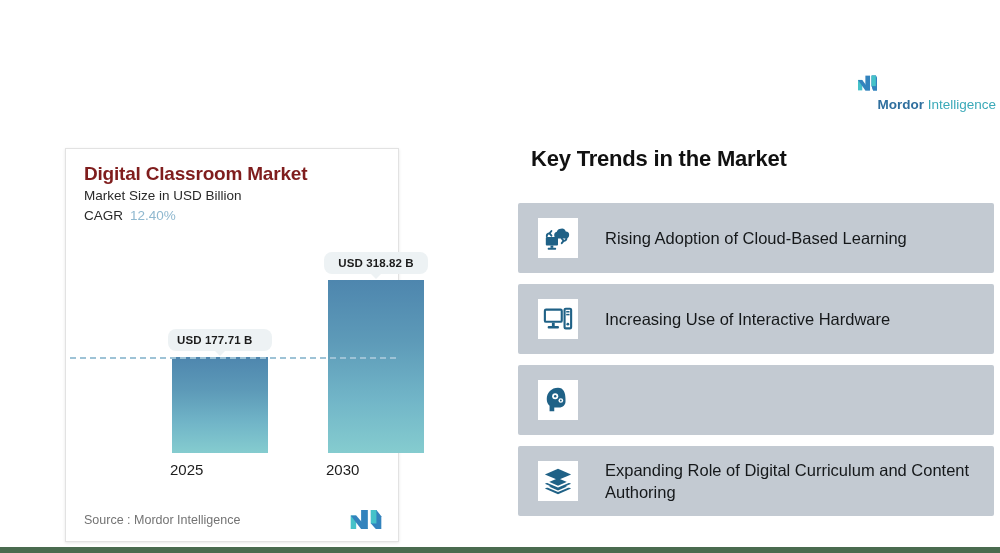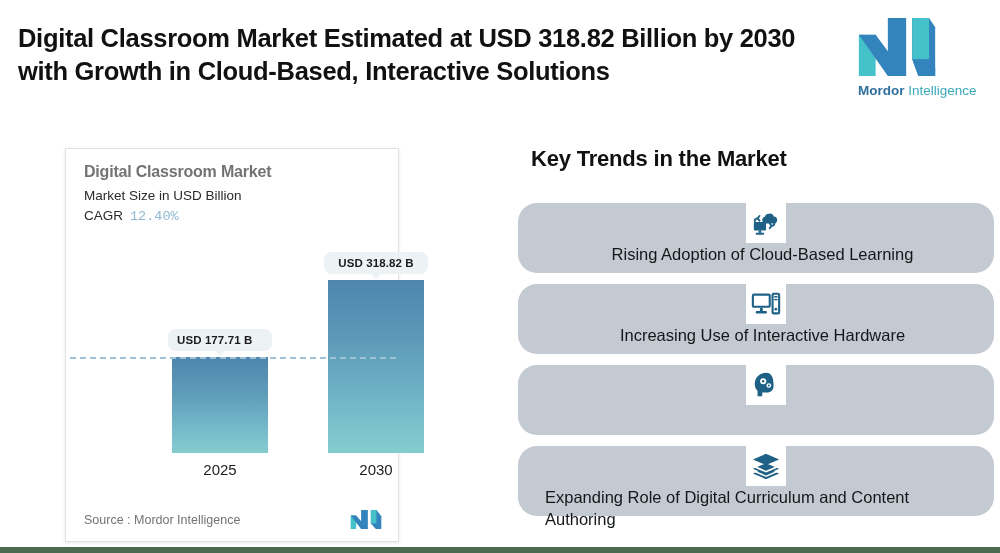"Digital Classroom Market Estimated at" div { html: <div>Digital Classroom Market Estimated at USD 318.82 Billion by 2030 with Growth in Cloud-Based, Interactive Solutions</div> -> none }
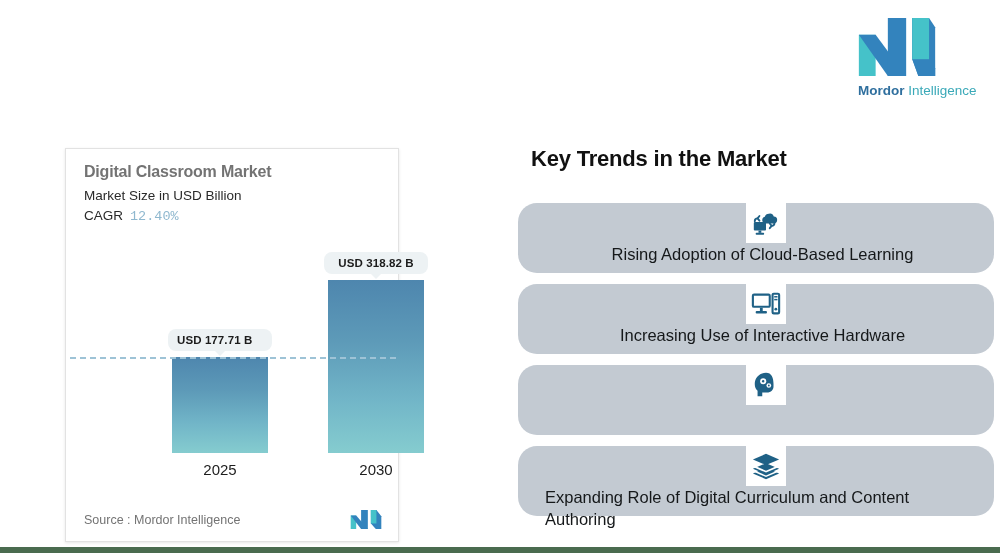"Mordor Intelligence" #logo-box { align-items: flex-start -> flex-end; flex-direction: column -> row }
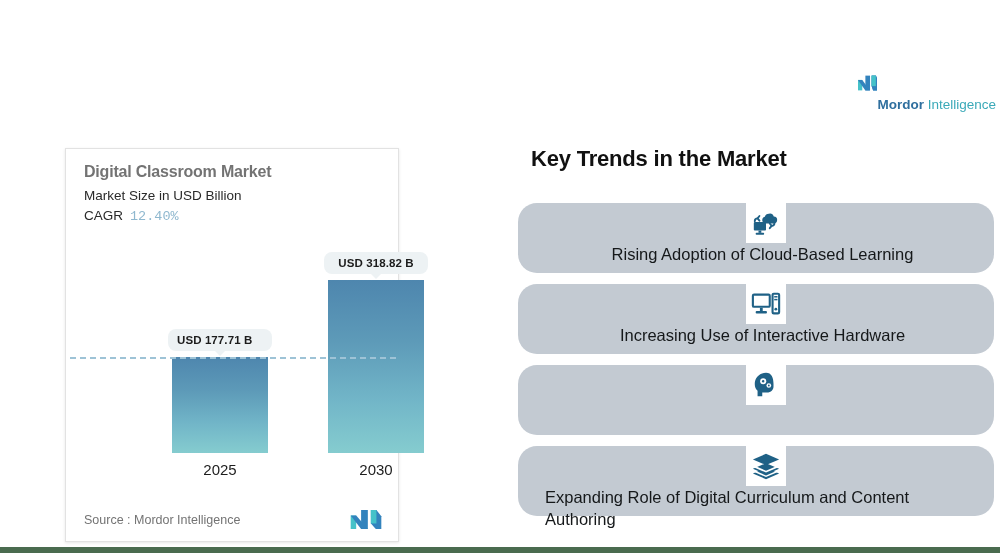"Digital Classroom Market" #chart-title { color: #737373 -> #7f1d1d; font-size: 16px -> 19px }
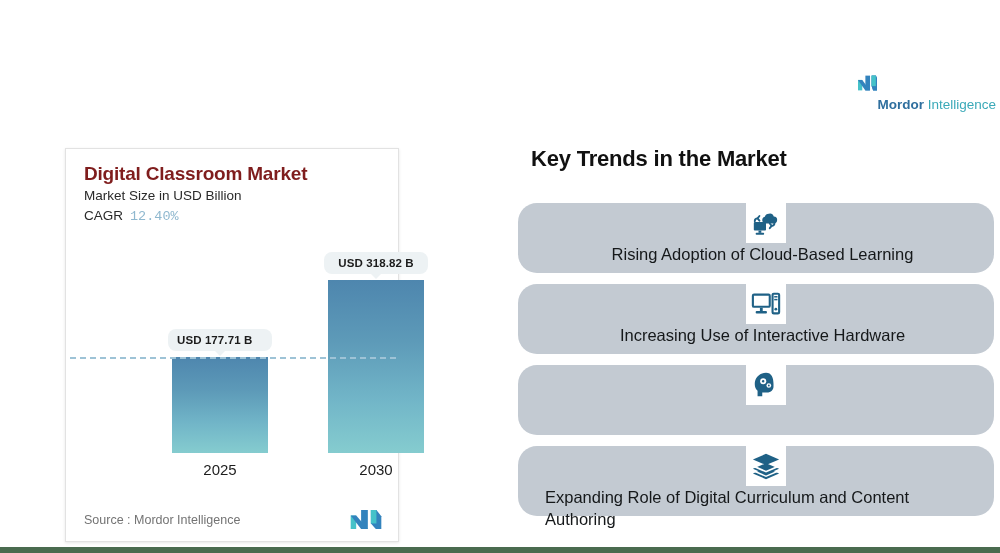"12.40%" #cagr-row .cagr-val { font-family: Liberation Mono, monospace -> none }
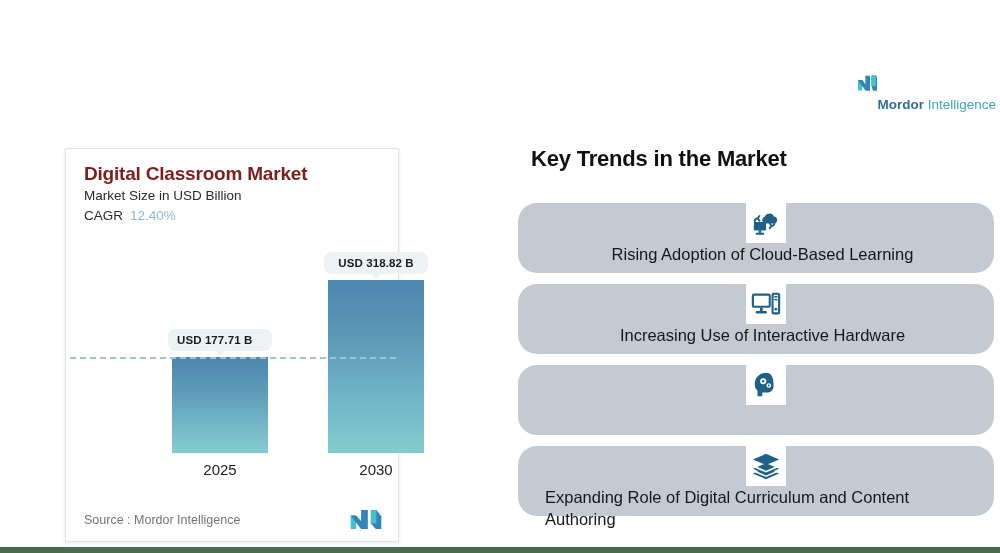"Rising Adoption of Cloud-Based Learning" .trend-card { border-radius: 19px -> 2px; flex-direction: column -> none }
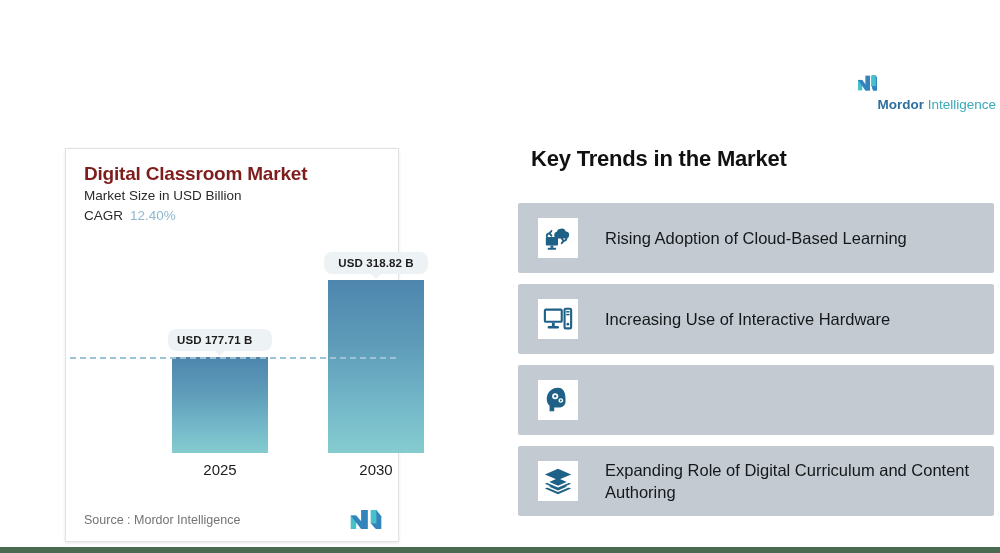"2025" .xtick { text-align: center -> none }
